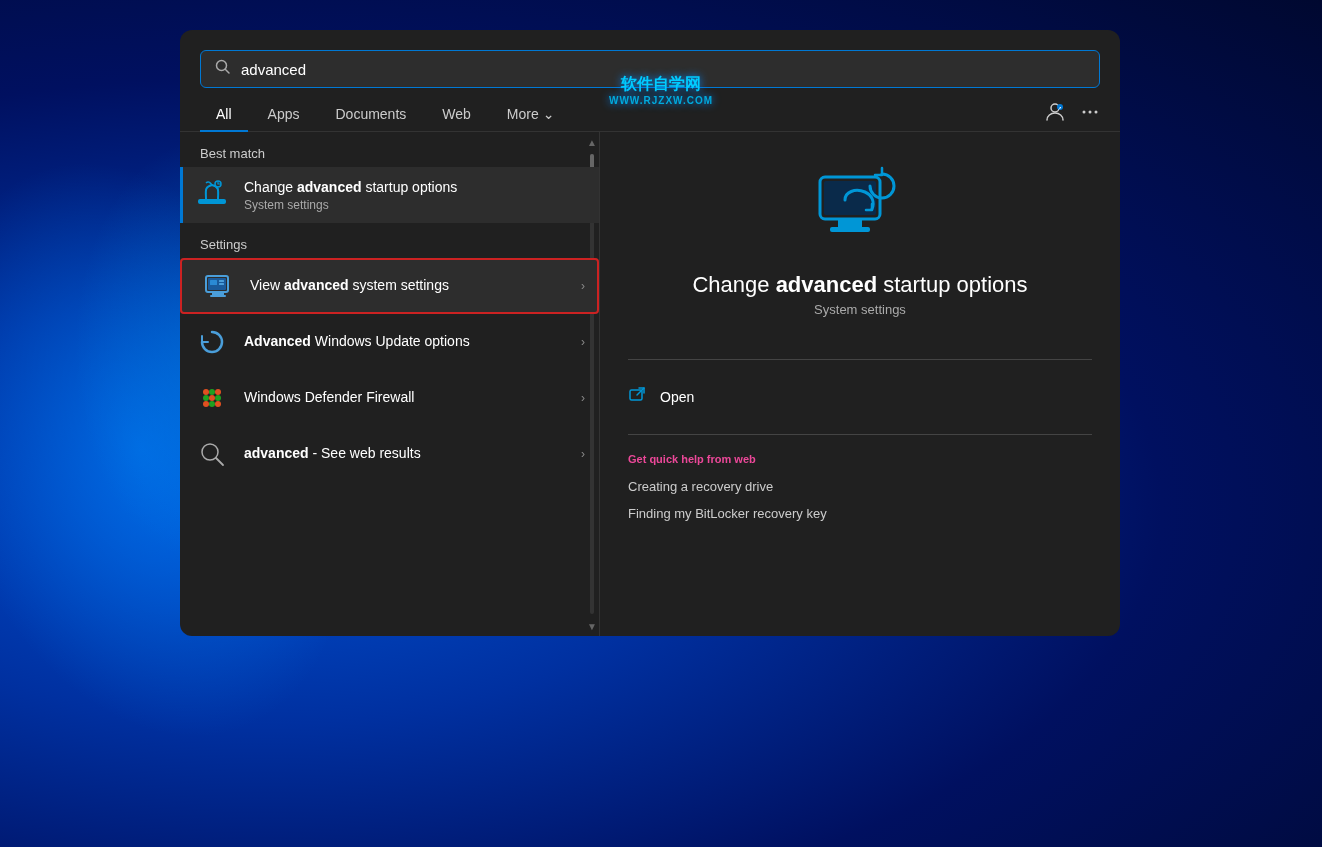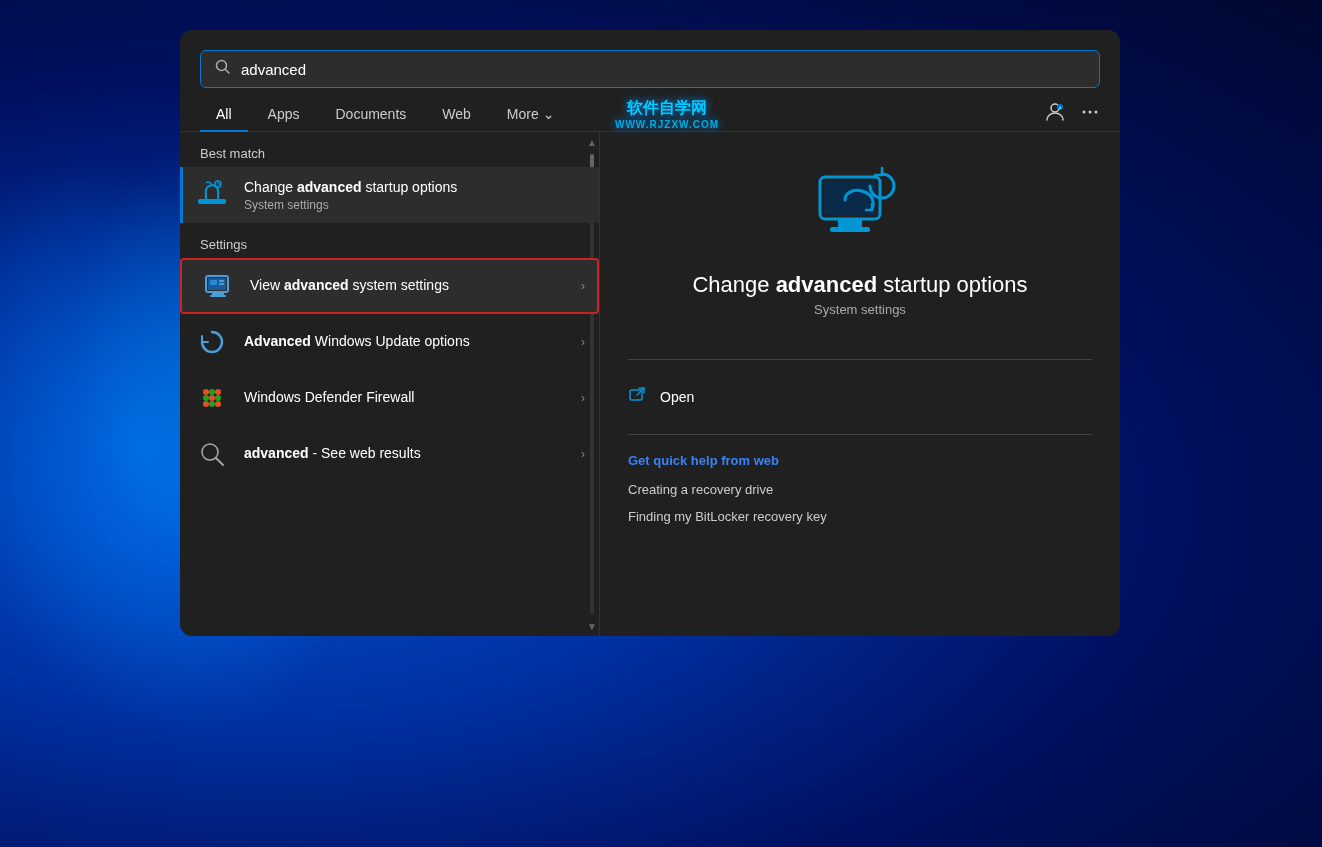"软件自学网" .watermark { margin-left: 6px -> none; top: 98px -> 74px }
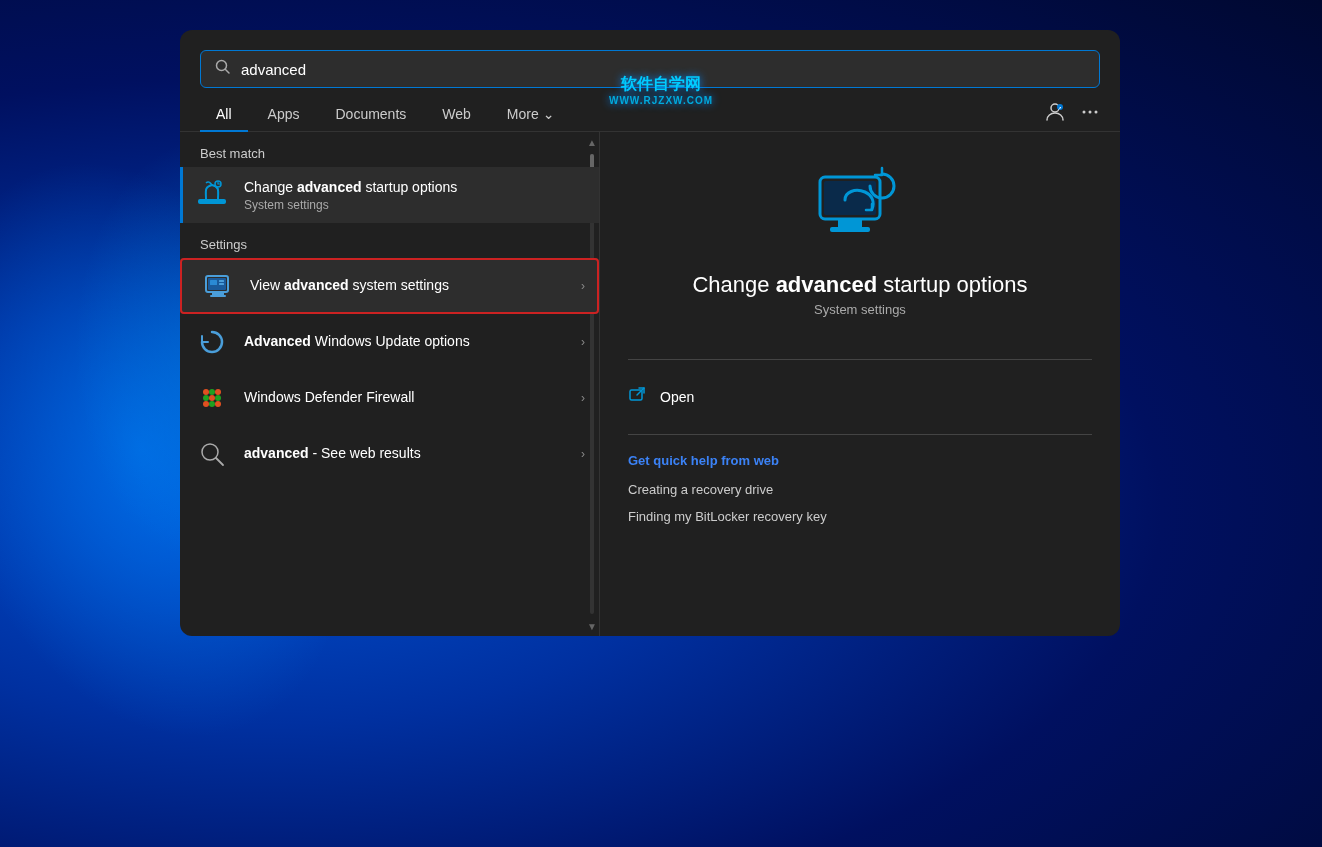"Get quick help from web" .detail-section-label { color: #3b82f6 -> #ec4899; font-size: 13px -> 11px }
